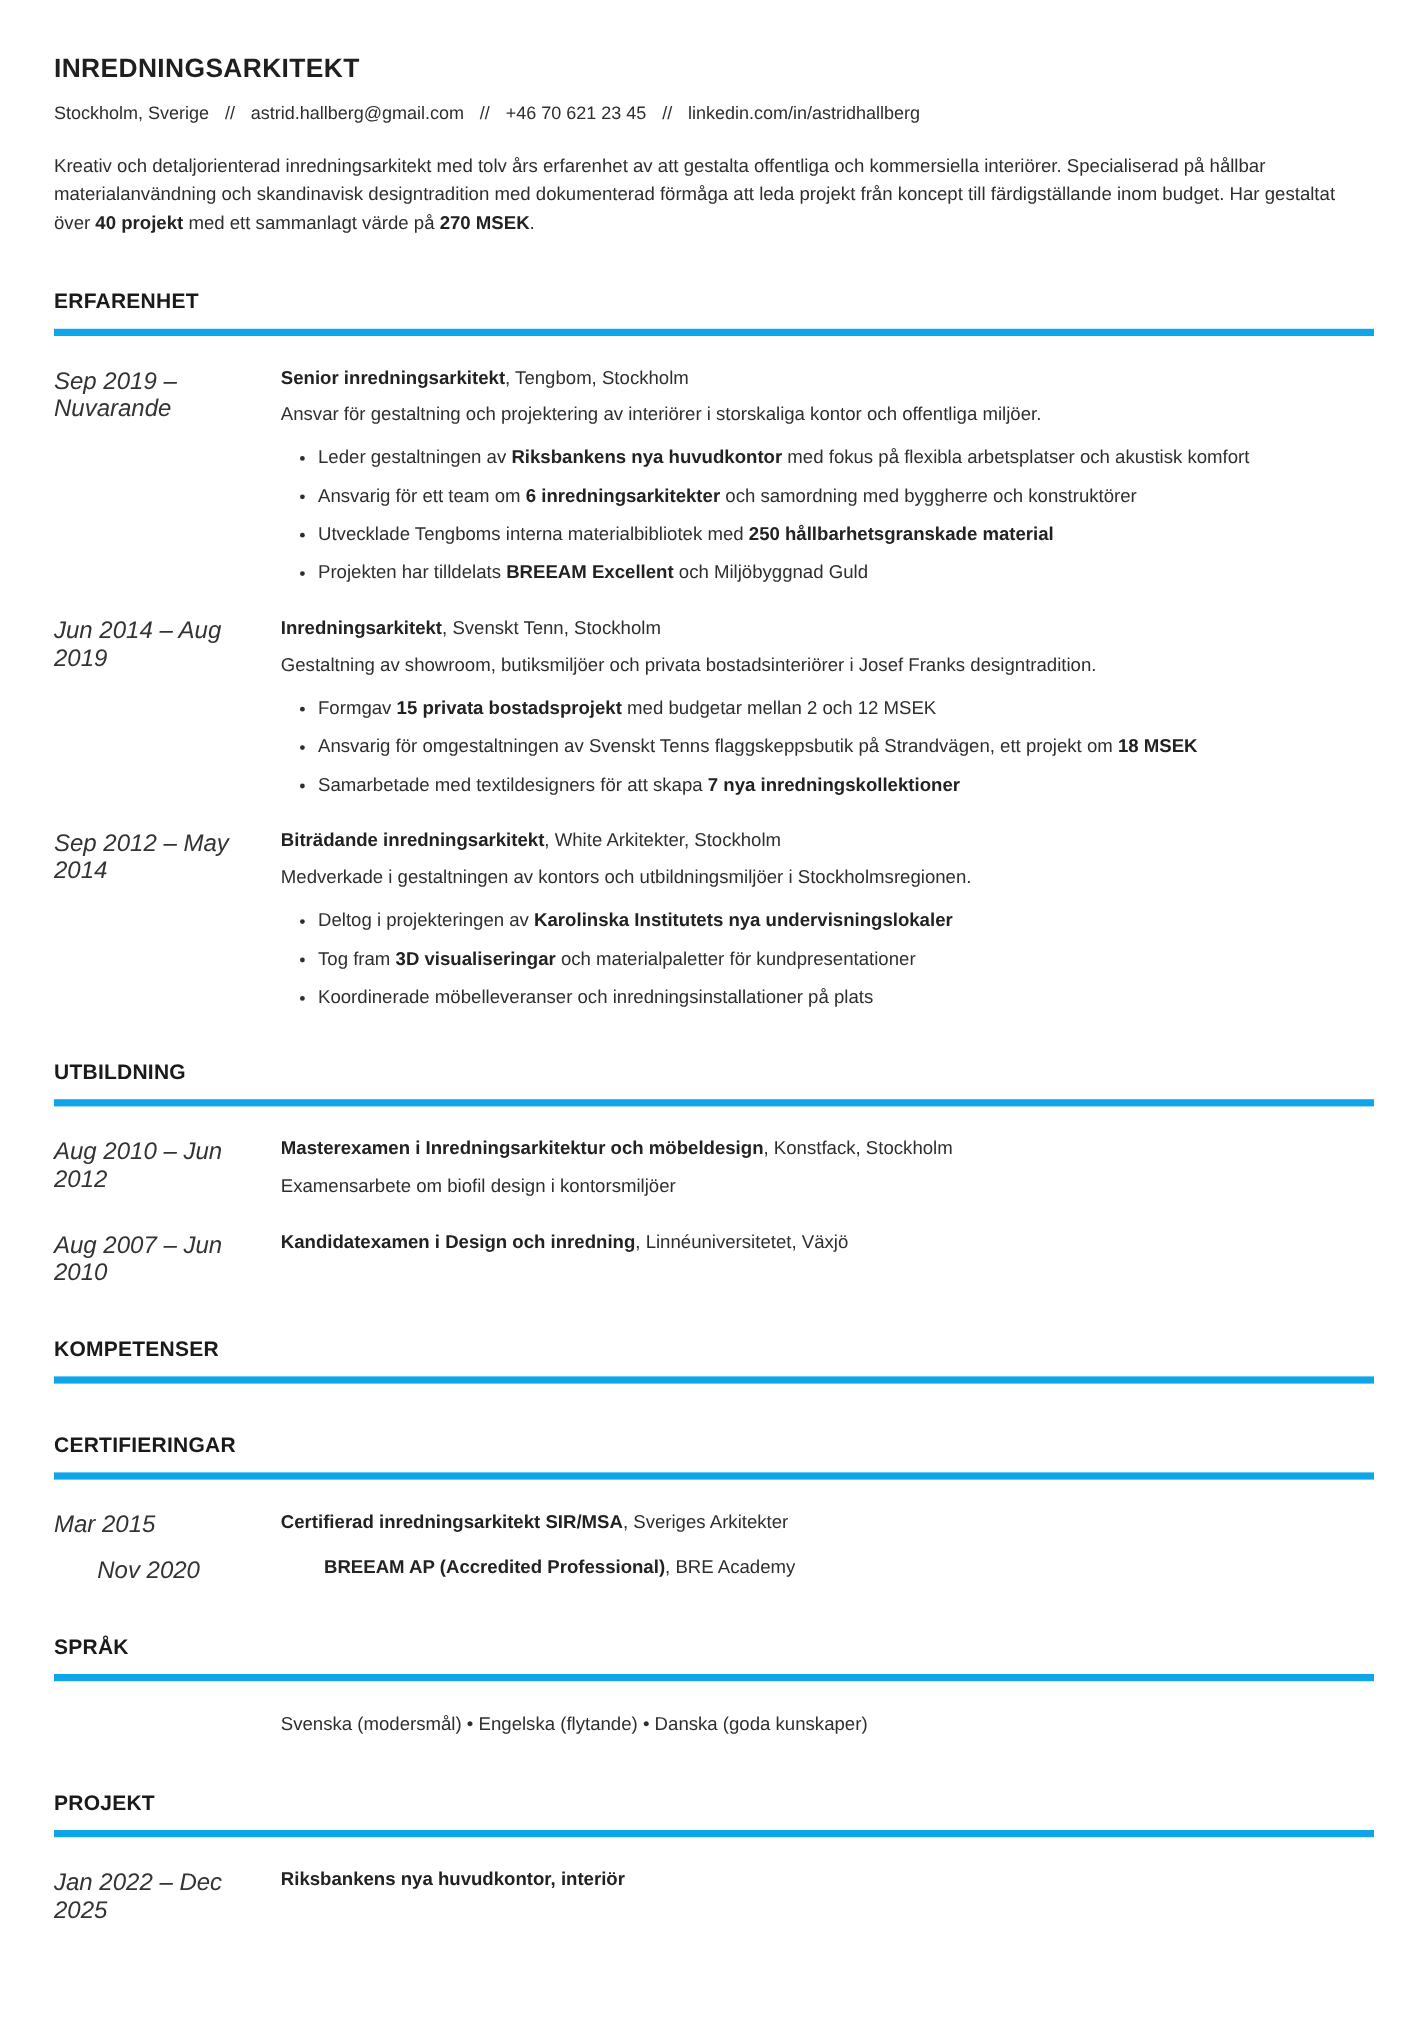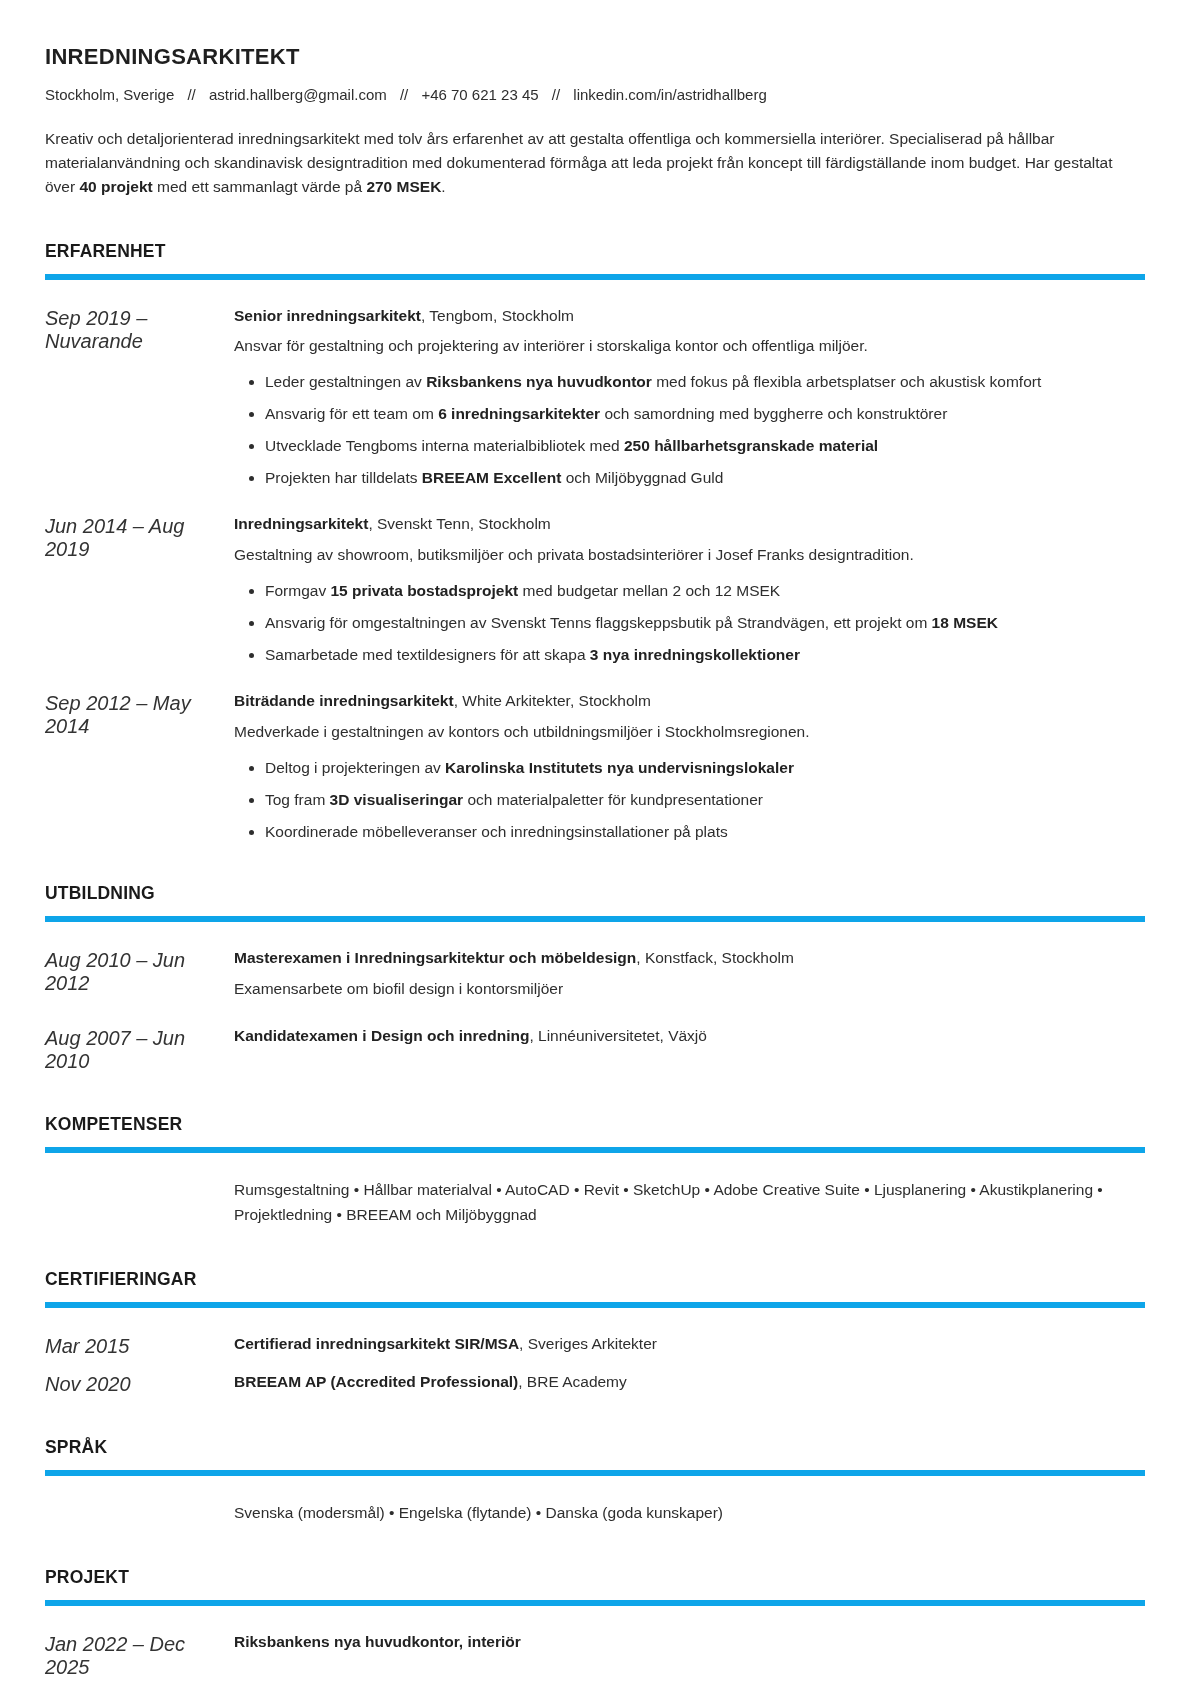"3 nya inredningskollektioner" b { text: 3 -> 7 }
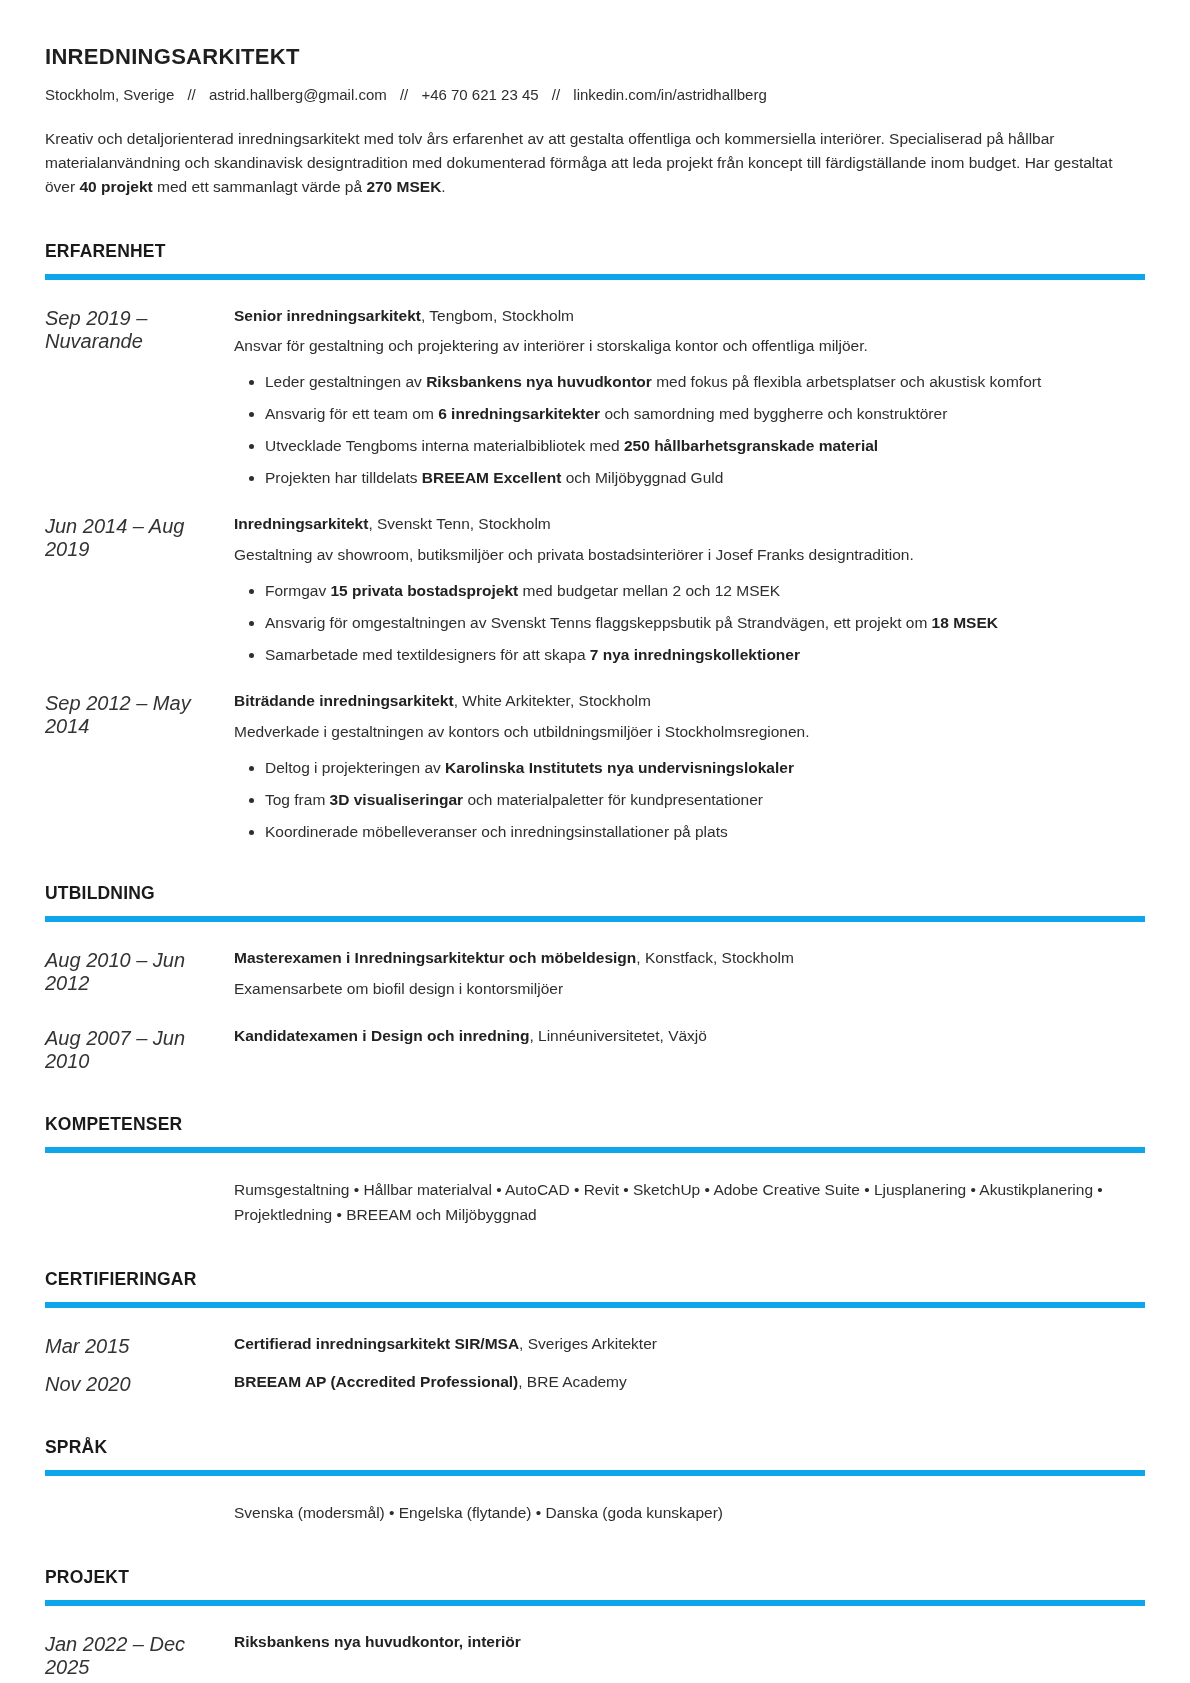"Rumsgestaltning • Hållbar materialval •" div.entry { html: <div> <div></div> <div> <p>Rumsgestaltning • Hållbar materialval • AutoCAD • Revit • SketchUp • Adobe Creative Suite • Ljusplanering • Akustikplanering • Projektledning • BREEAM och Miljöbyggnad</p> </div> </div> -> none }
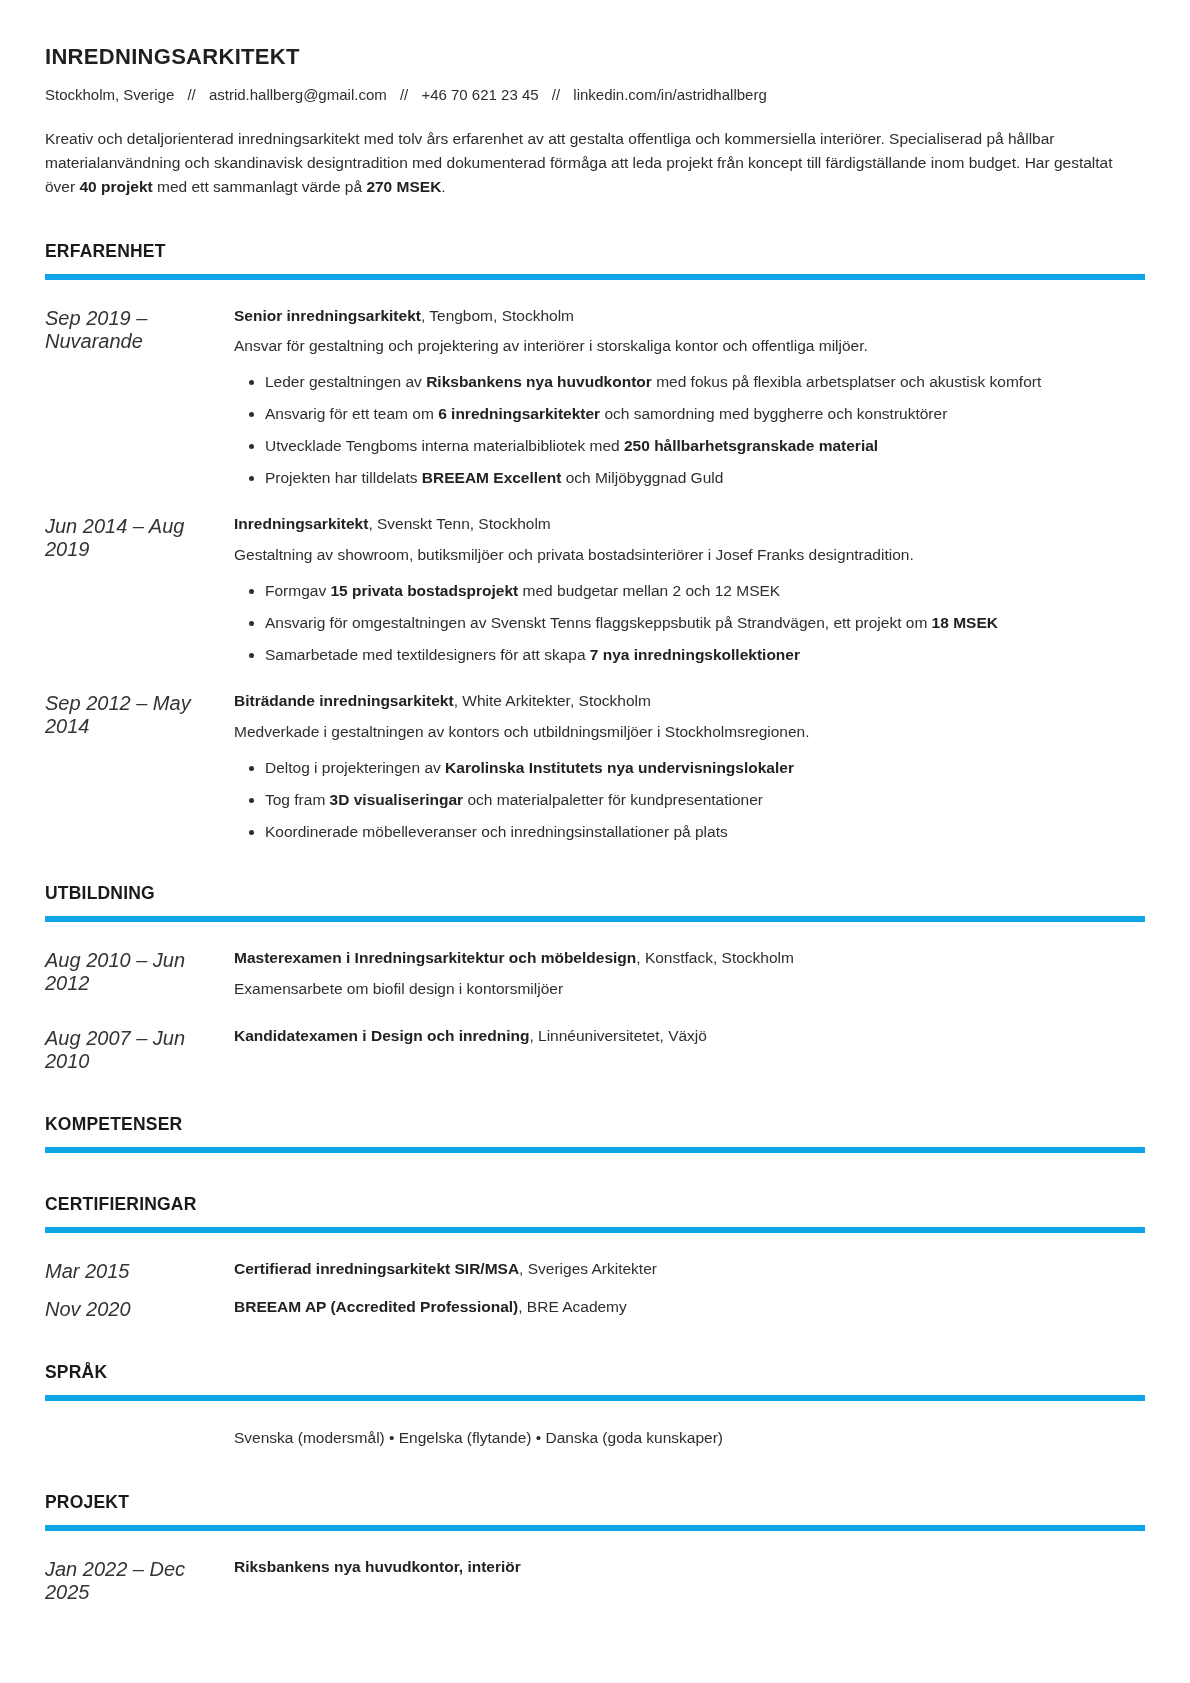"Nov 2020" .entry.tight { margin-left: none -> 36px }
